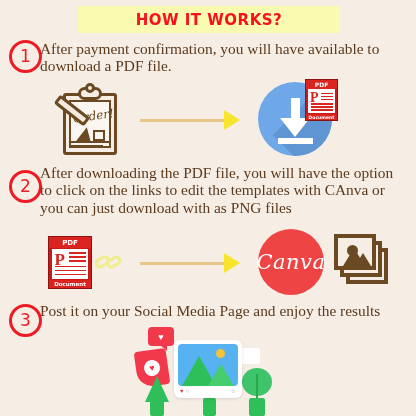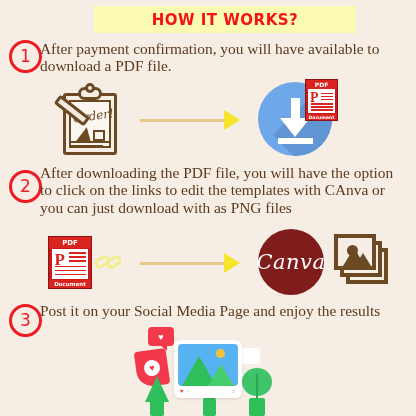"HOW IT WORKS?" .header-band { margin-left: 16px -> none }
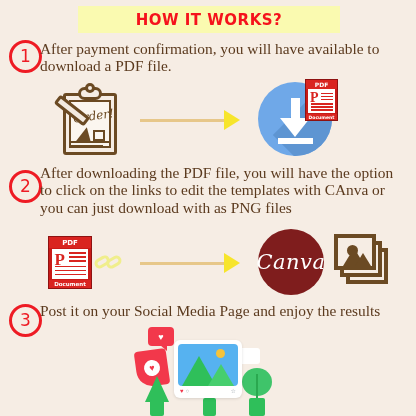"Canva" .canva { background: #7f1d1d -> #ef4444 }
